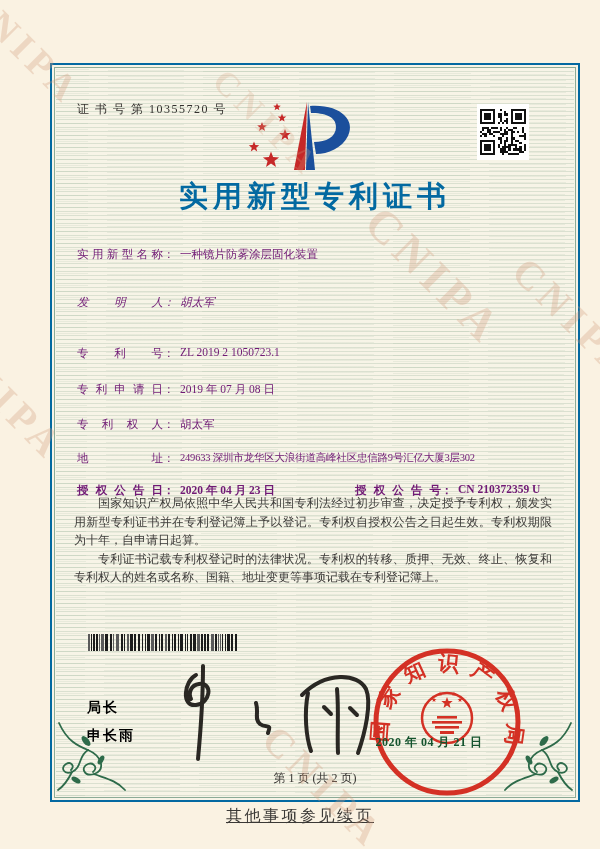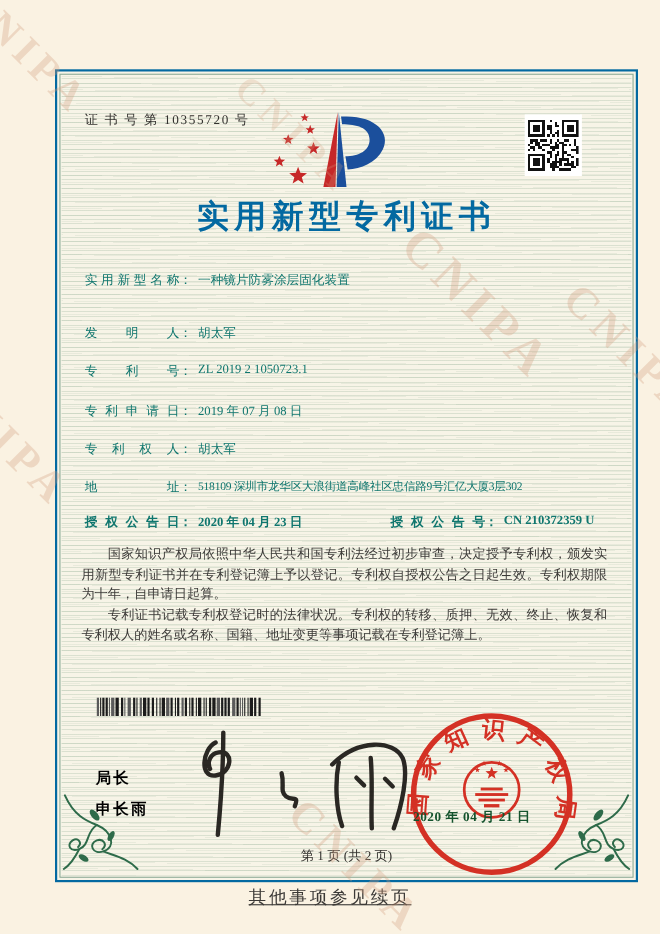"实用新型名称： 一种镜片防雾涂层固化装置" .fields { color: #0f766e -> #701a75 }
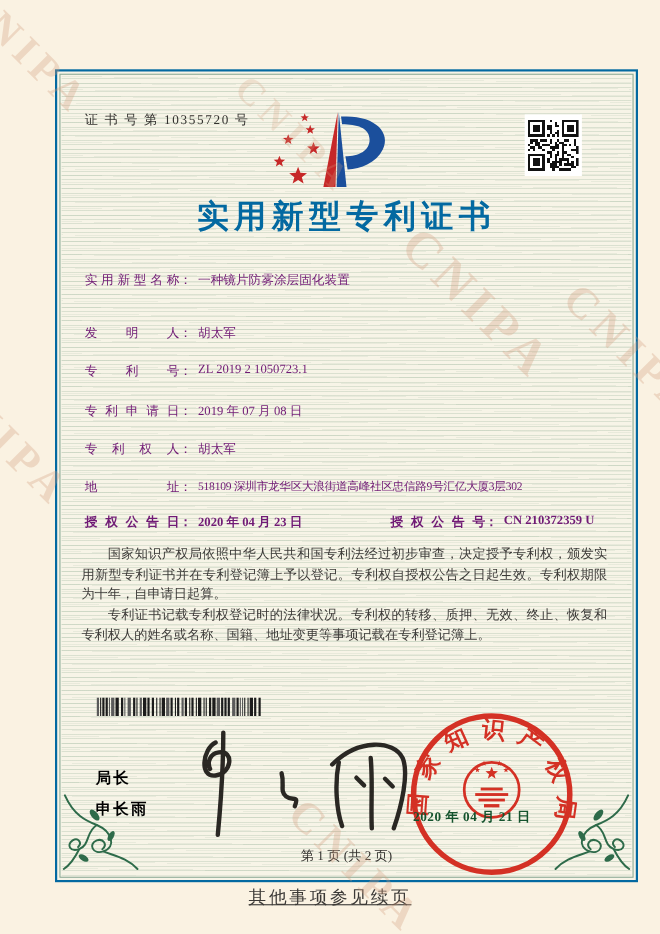"发明人： 胡太军" .frow.r2 { font-style: none -> italic; margin-bottom: 20px -> 36px }
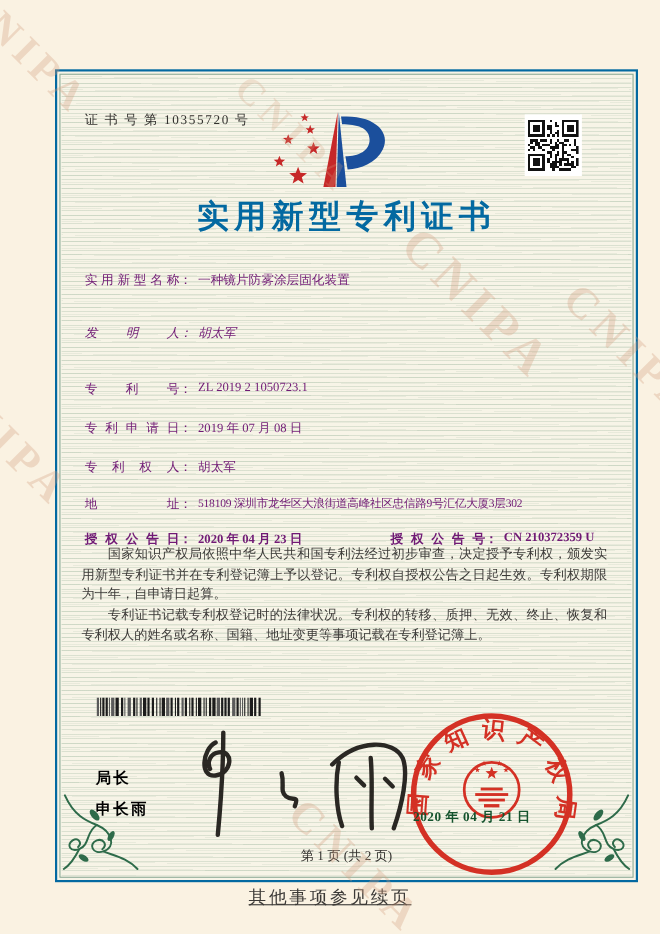"518109 深圳市龙华区大浪街道高峰社区忠信路9号汇亿大厦3层302" span.fvalue { text: 518109 -> 249633 }
